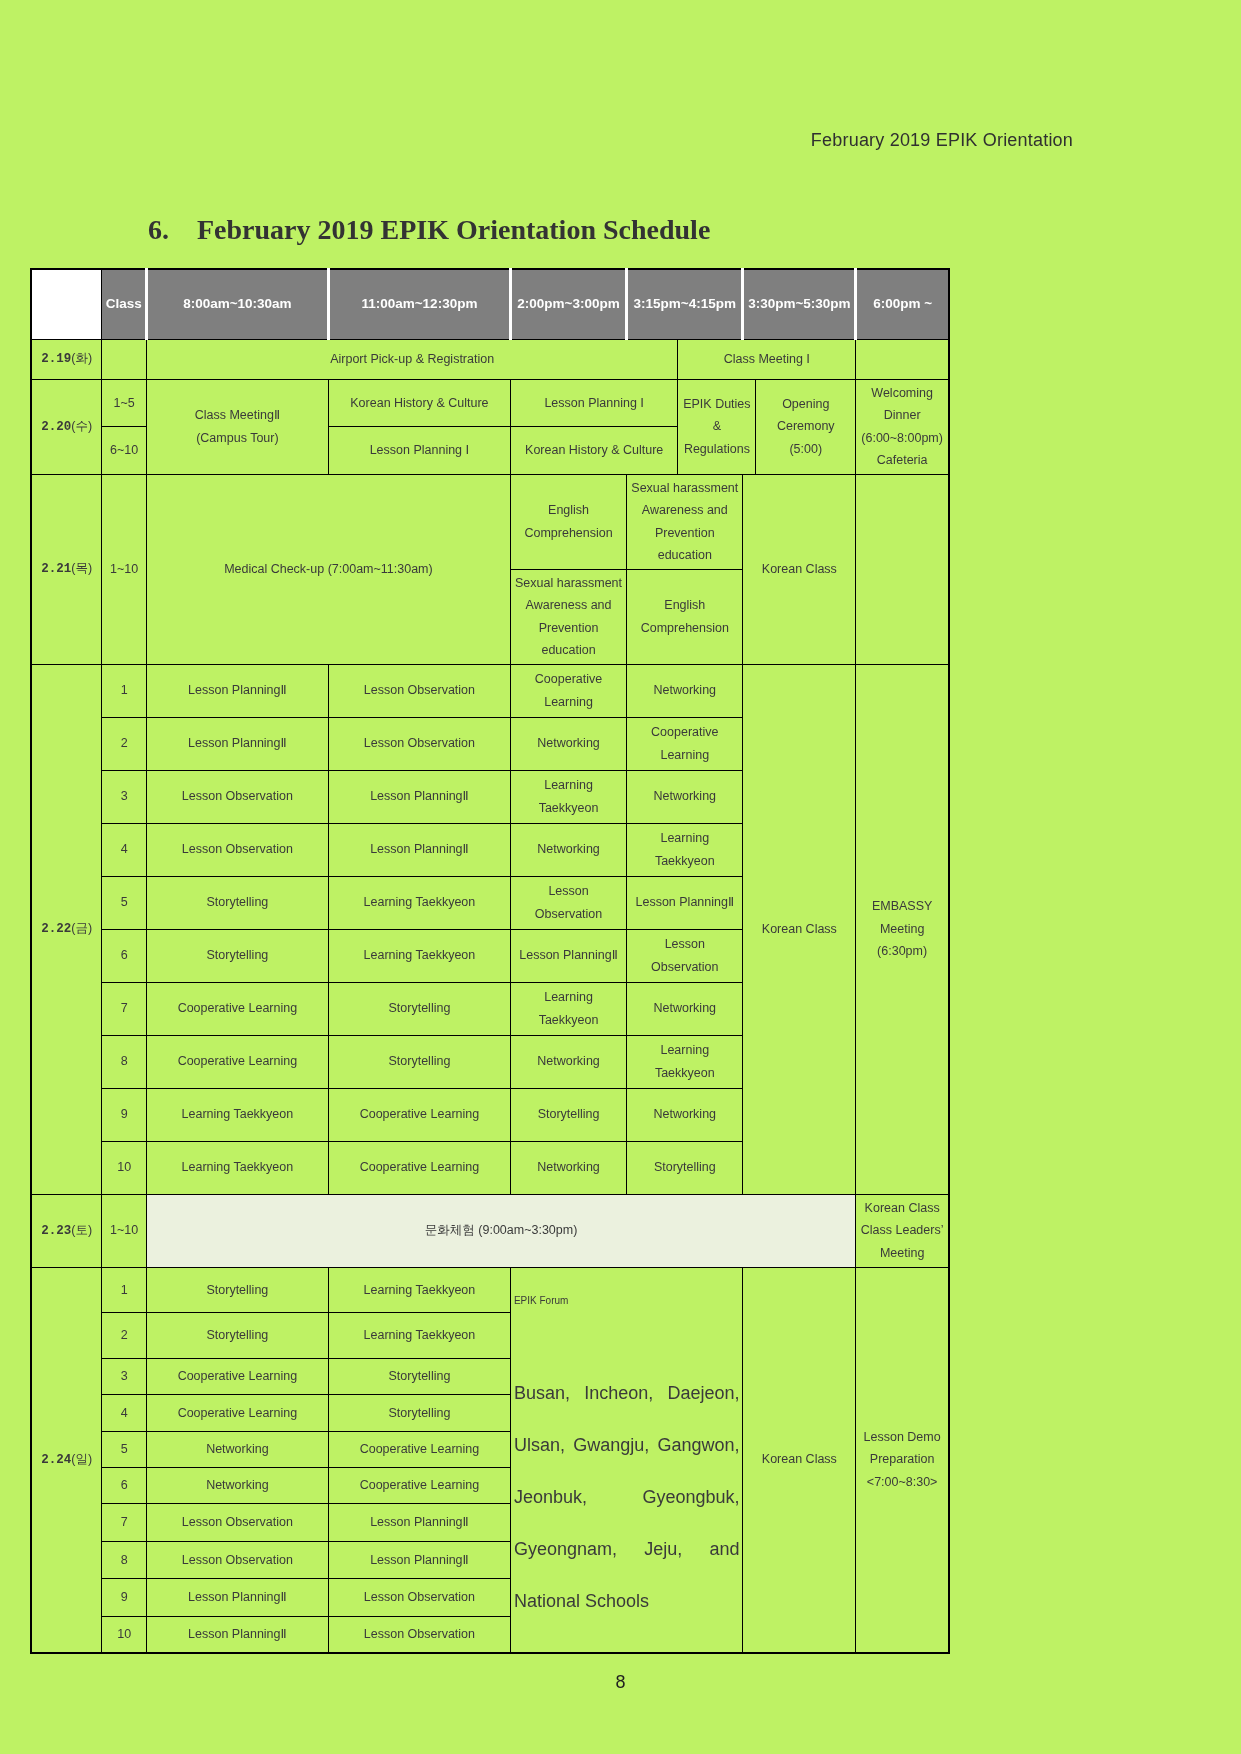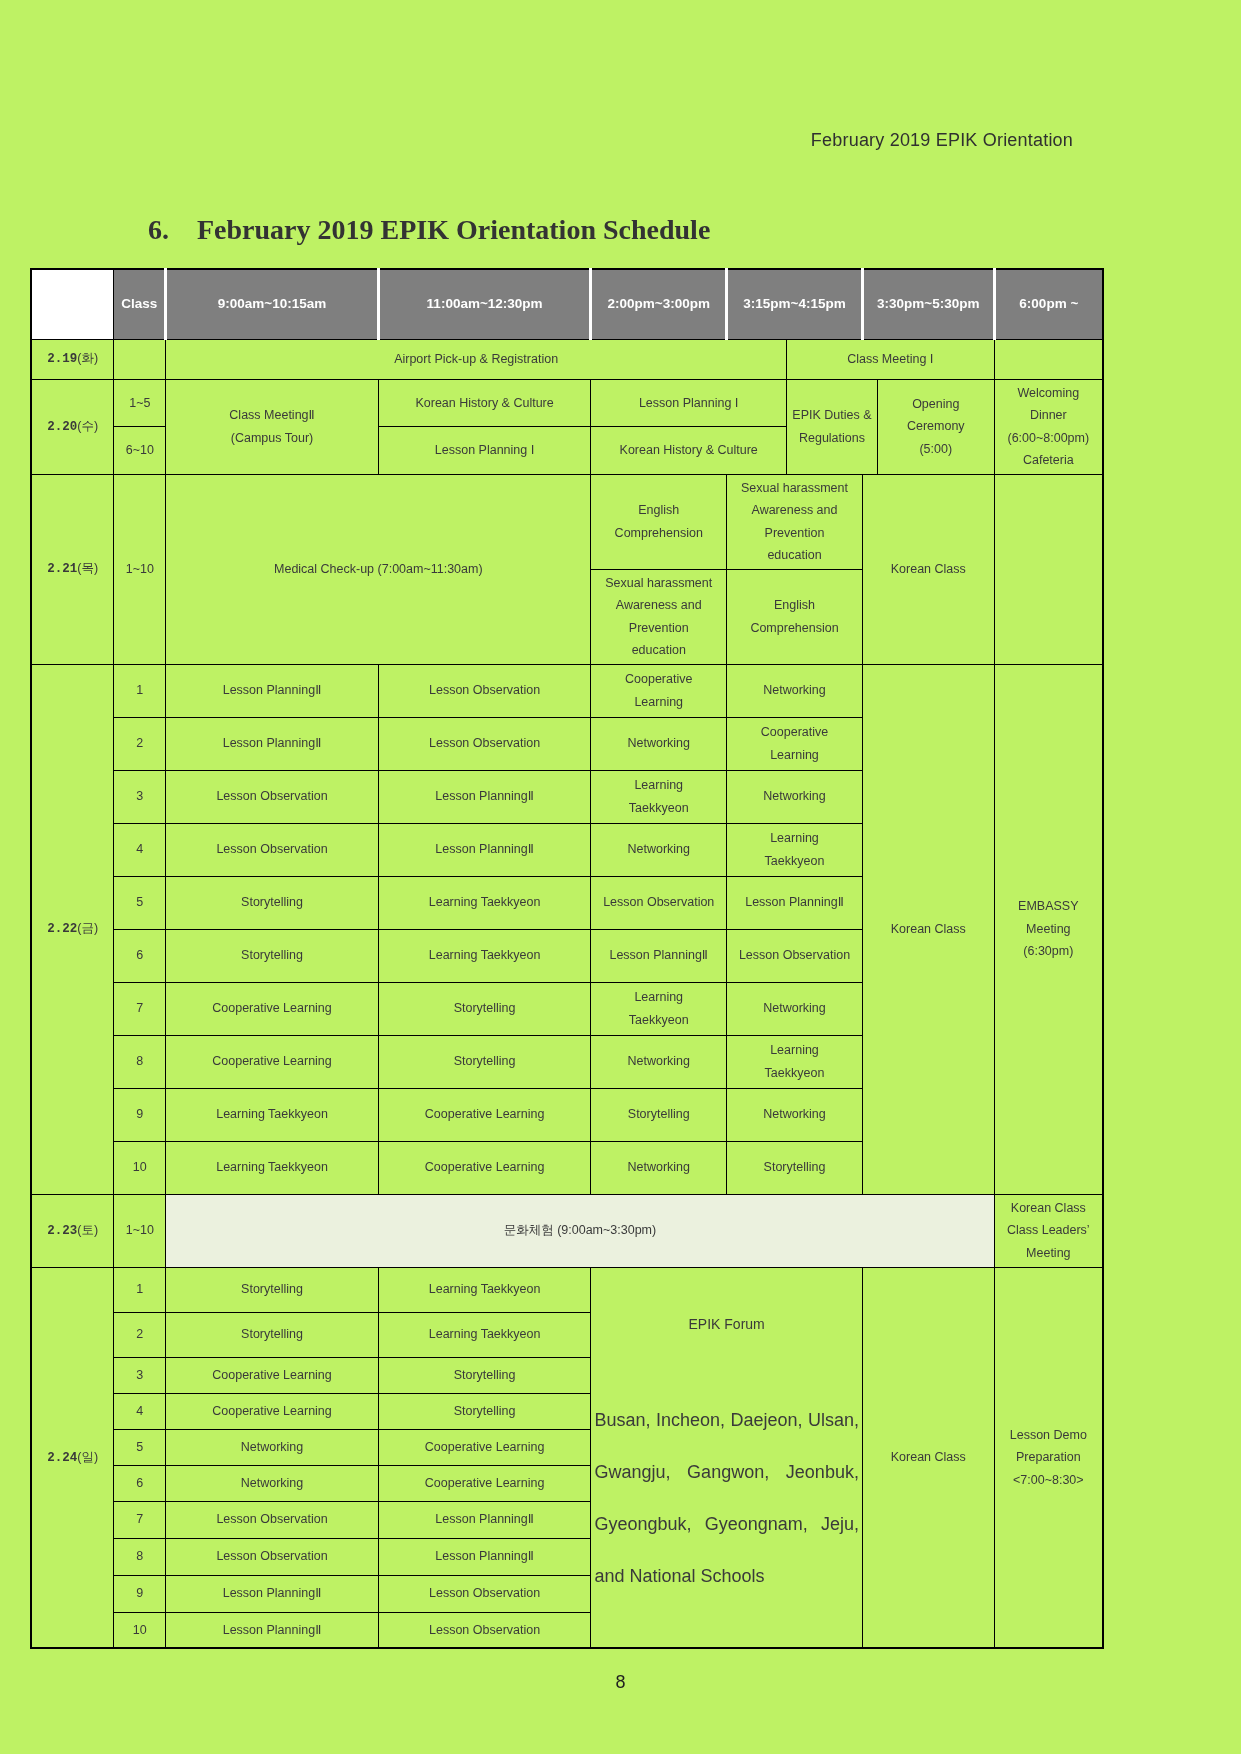"Class" table.schedule { width: 1074px -> 920px }
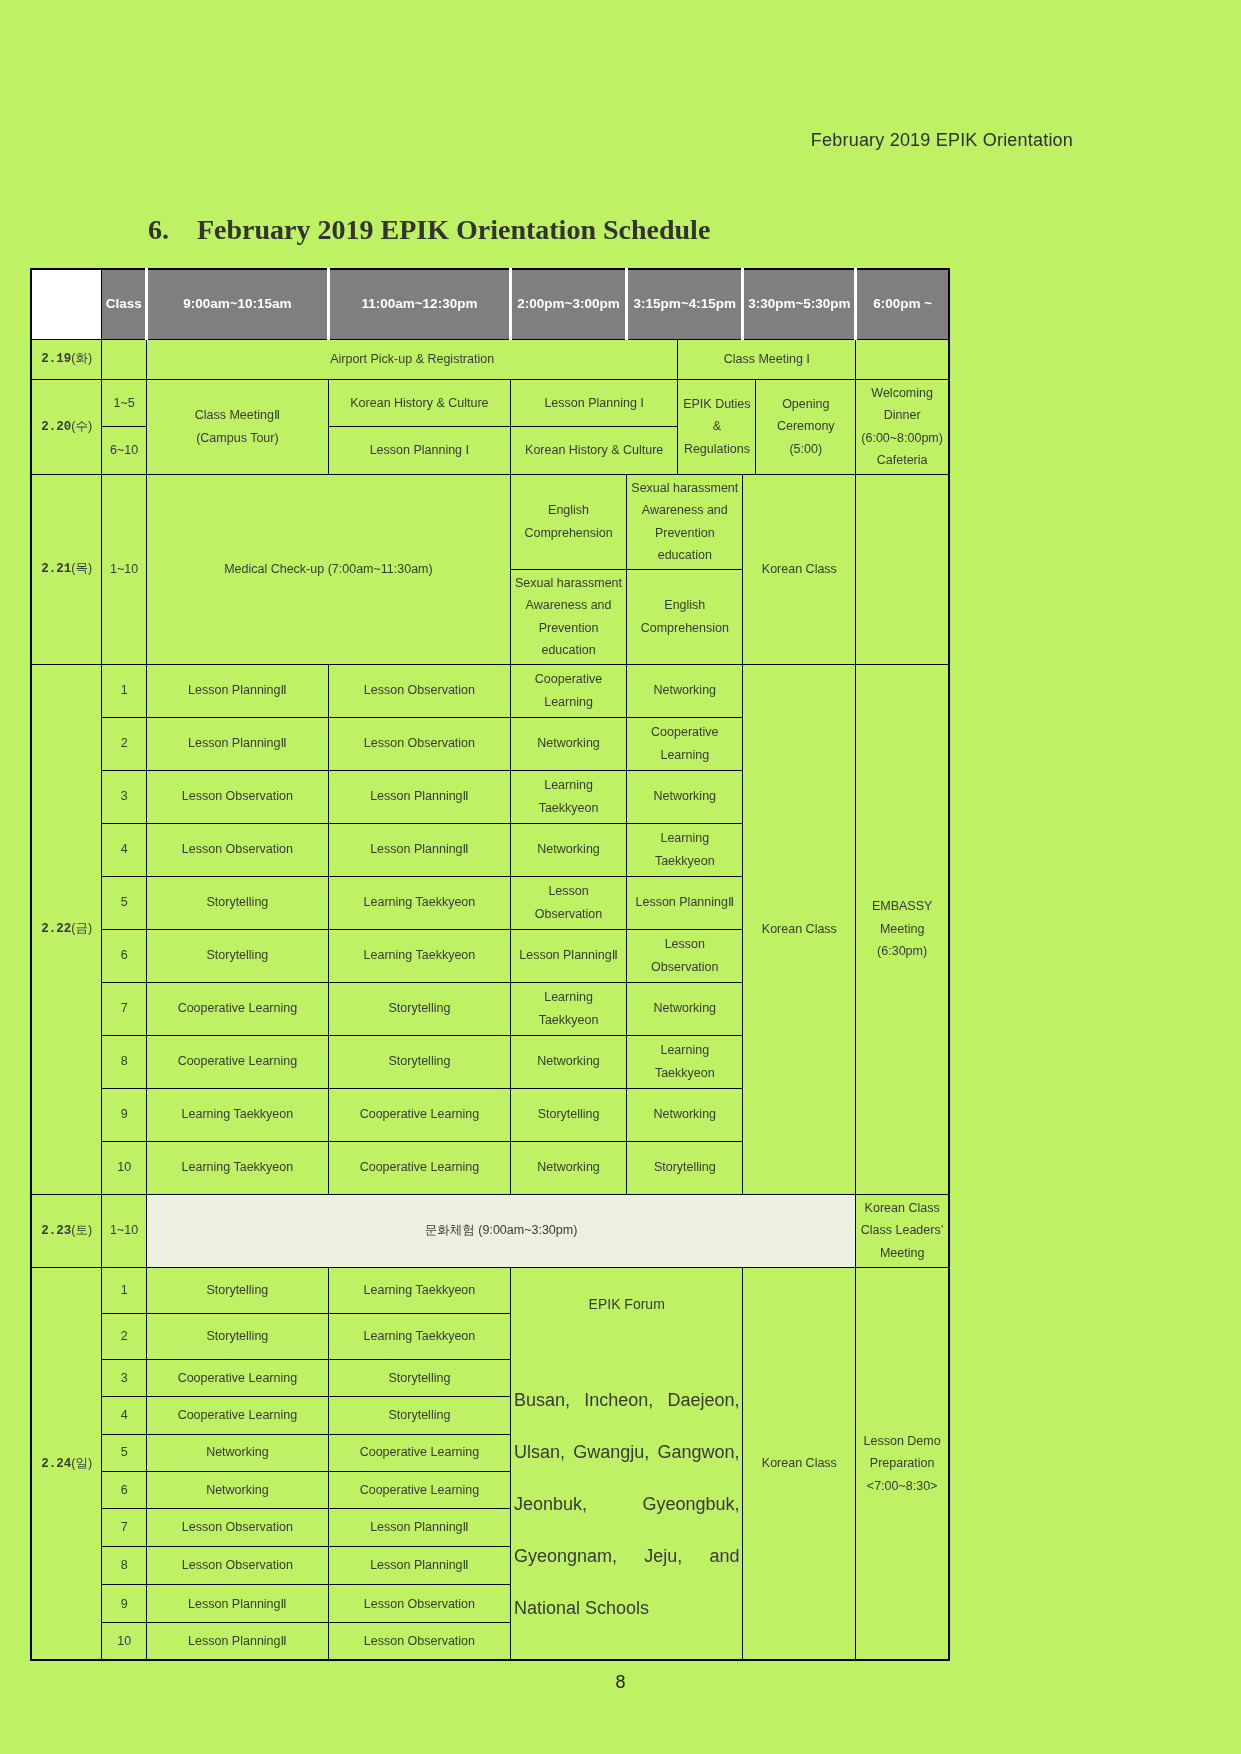"9:00am~10:15am" th.gray { text: 9:00am~10:15am -> 8:00am~10:30am }
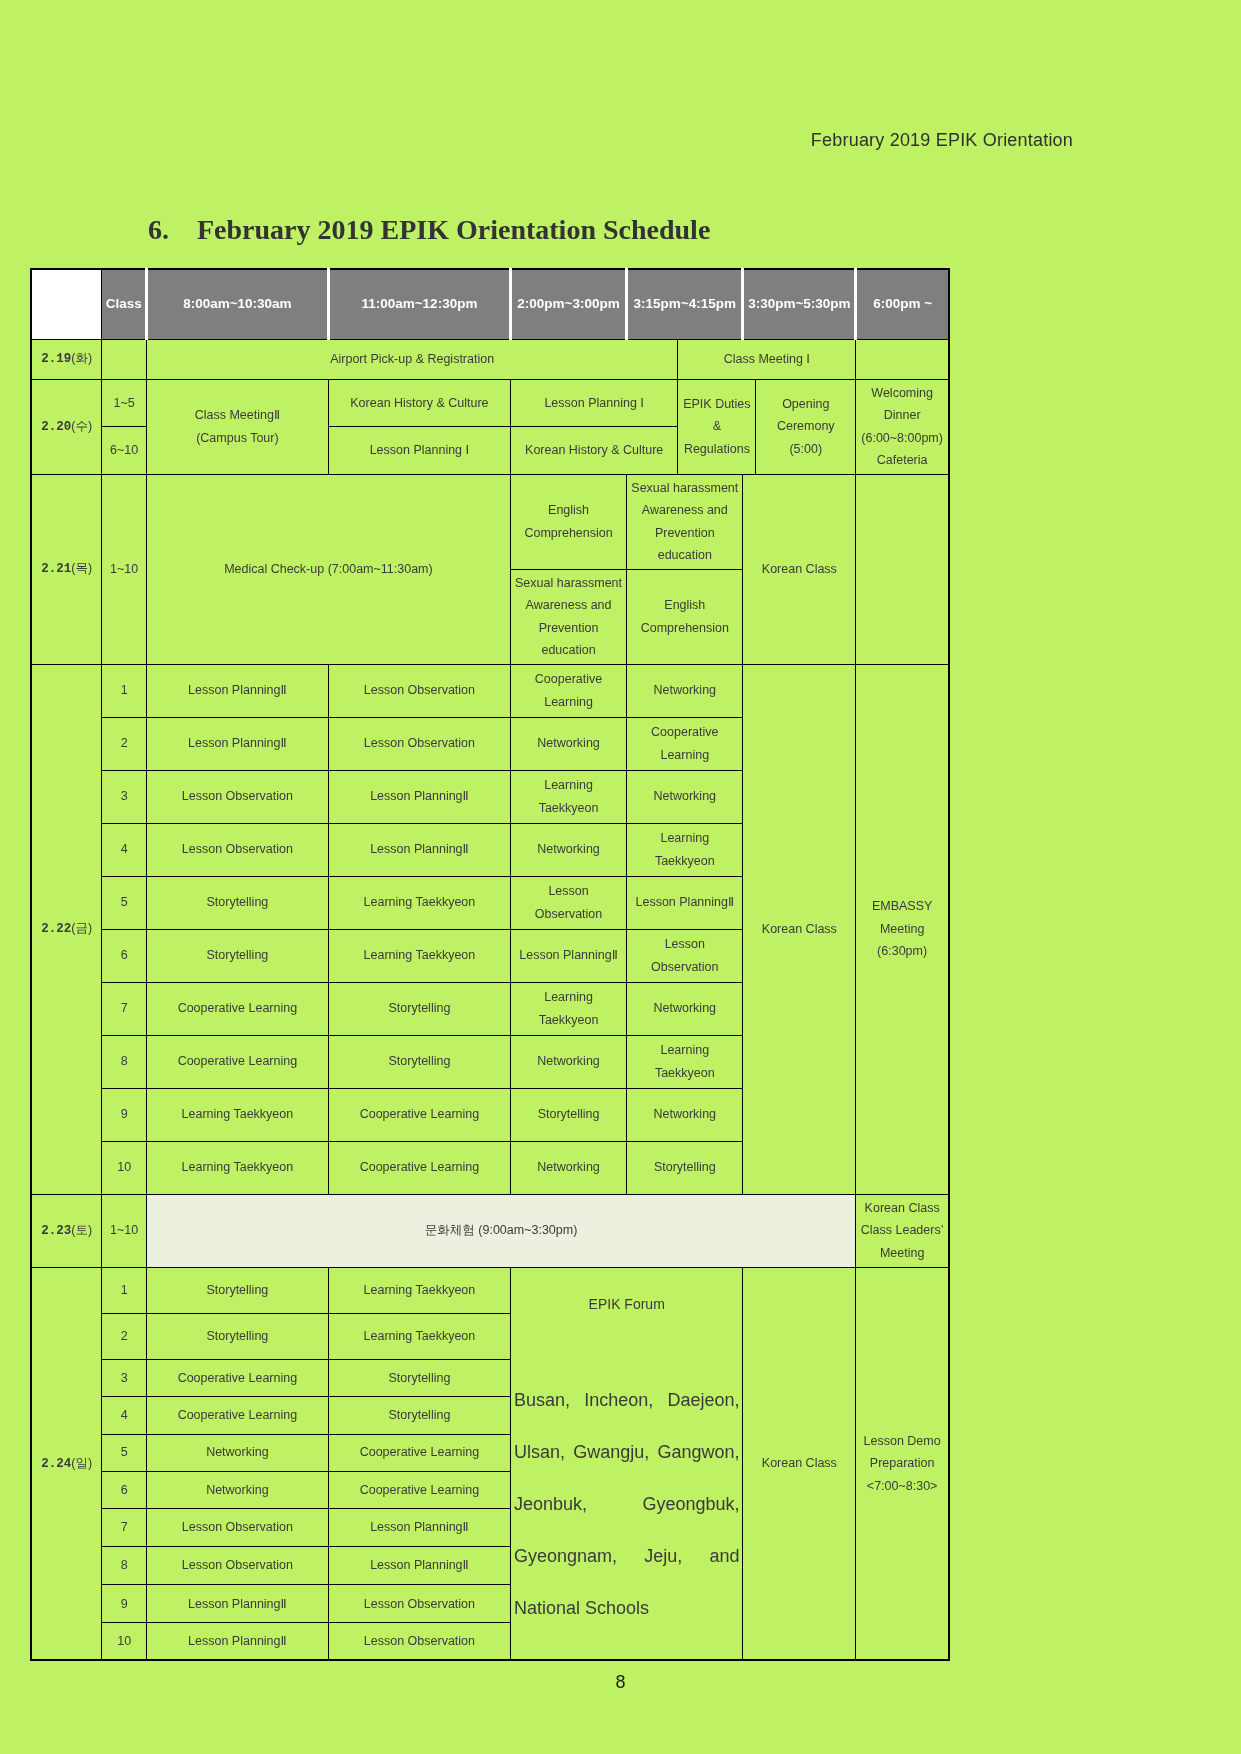"EPIK Forum" .forum-title { font-size: 14px -> 10px; text-align: center -> left }
